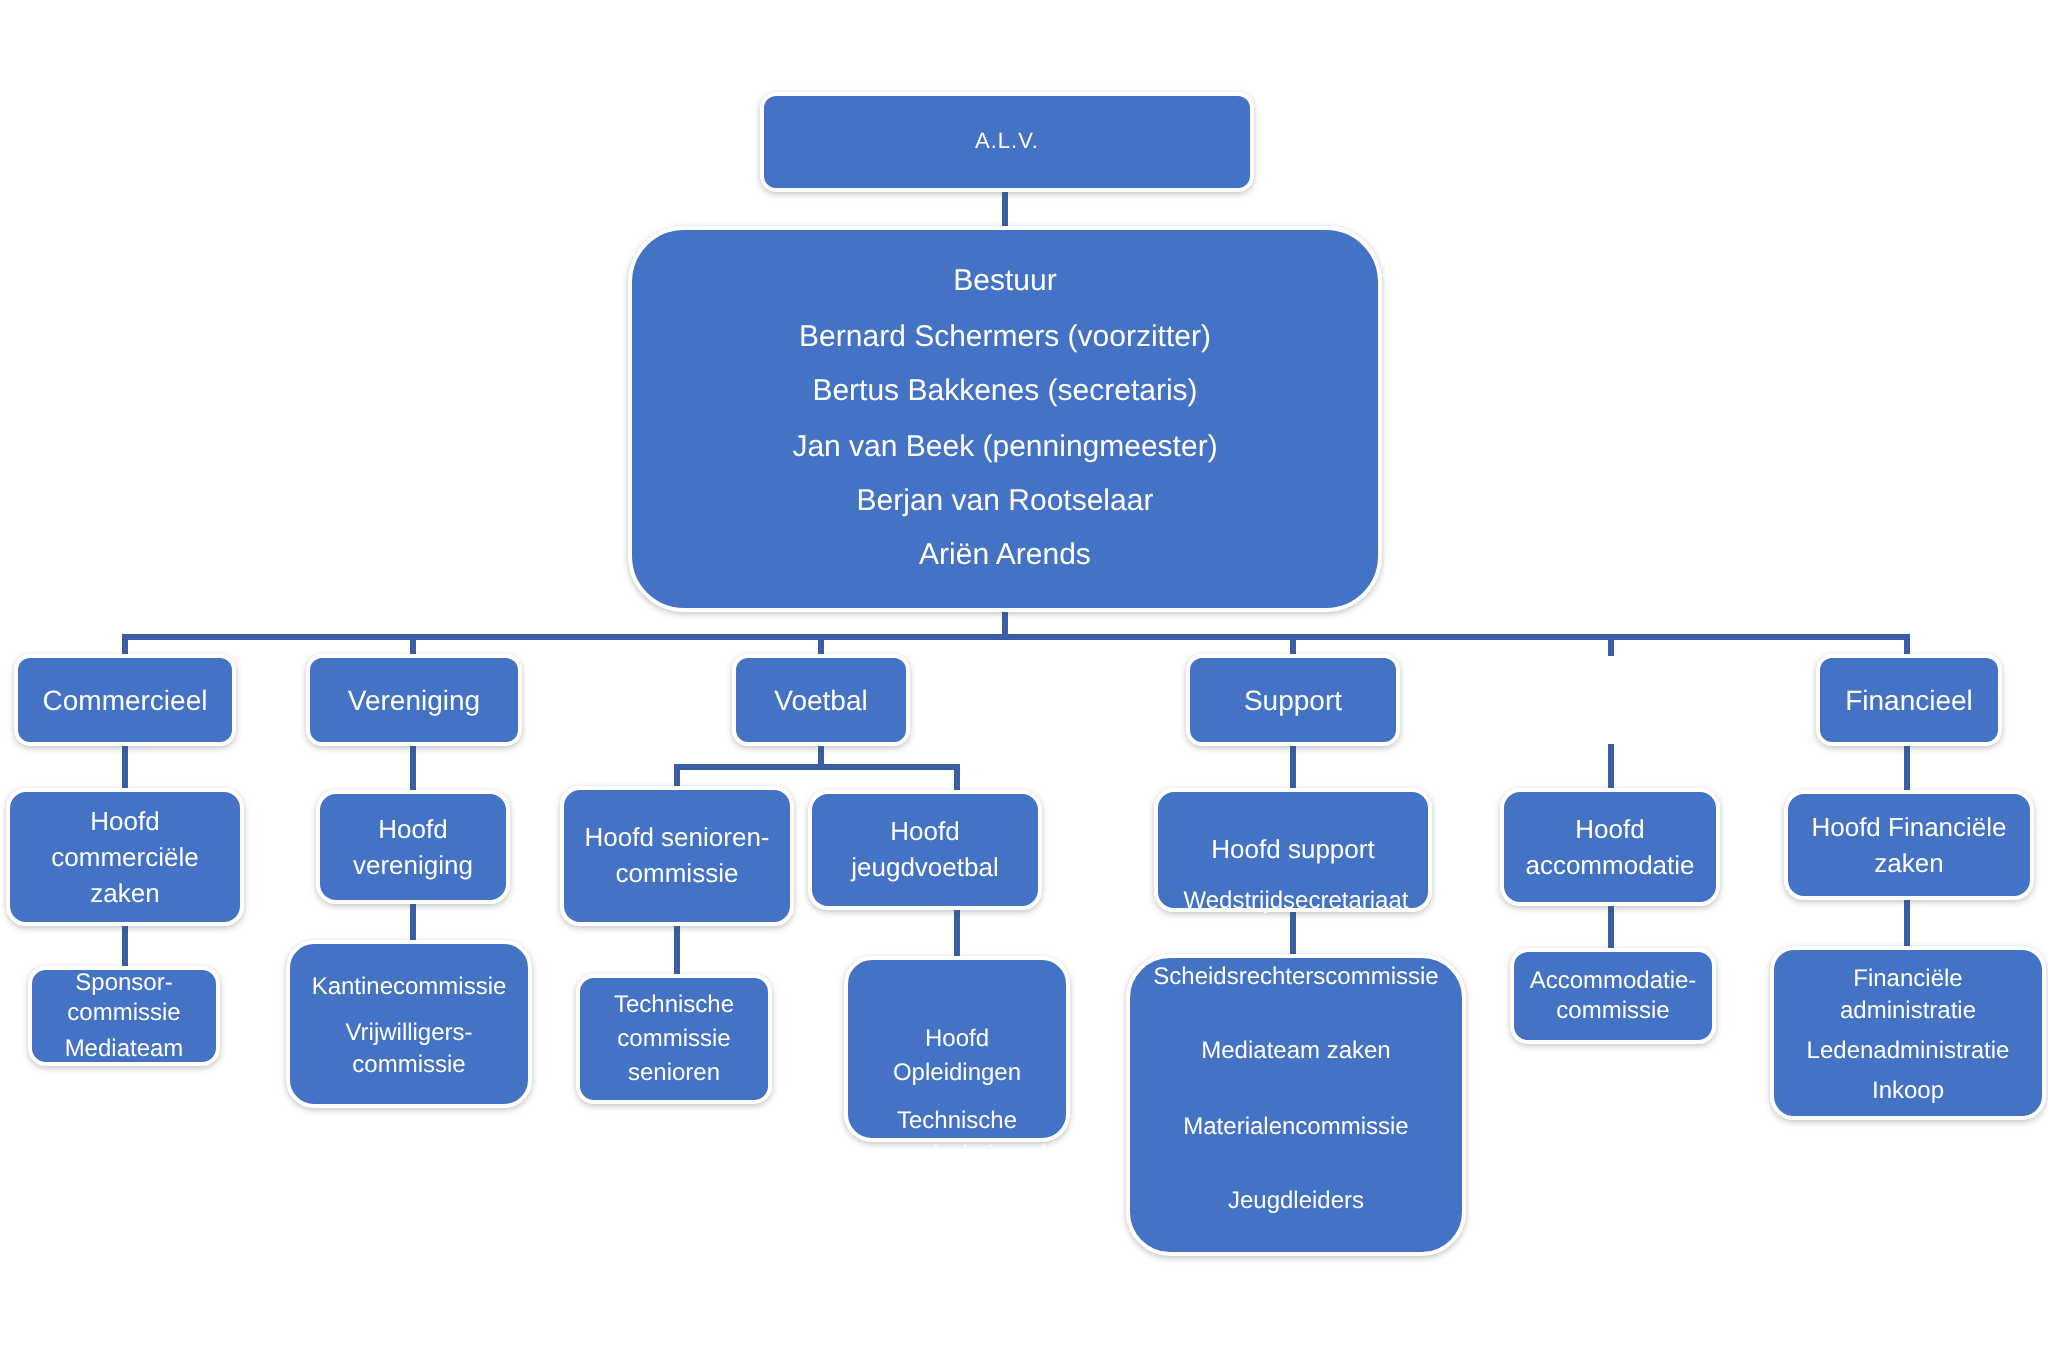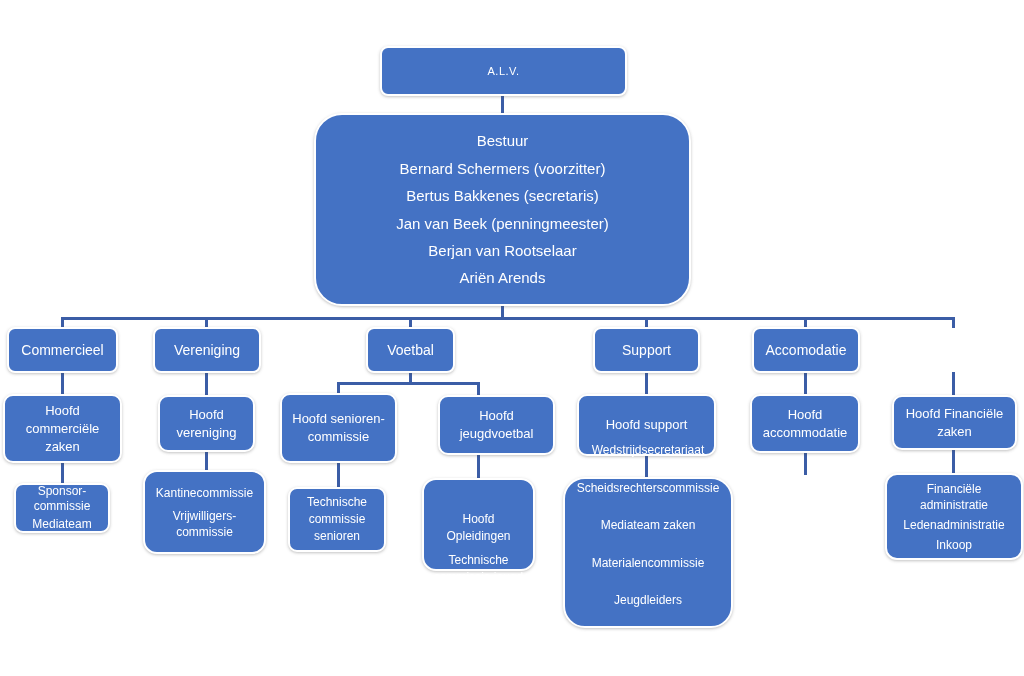"Accomodatie" div.box { html: <div> <span>Accomodatie</span> </div> -> none }
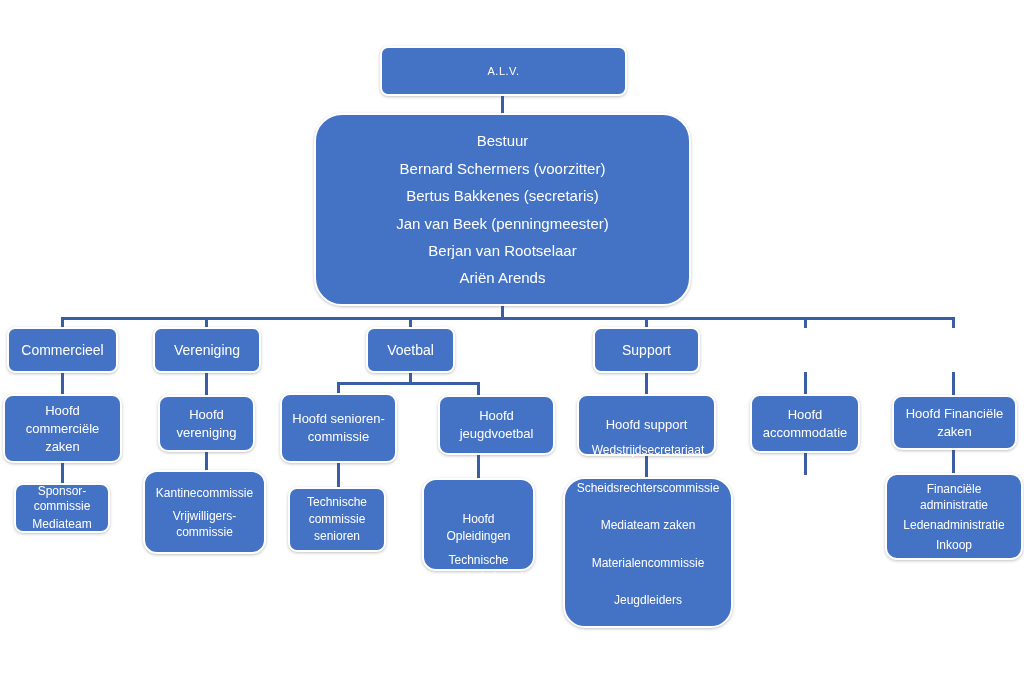"Financieel" div.box { html: none -> <div> <span>Financieel</span> </div> }
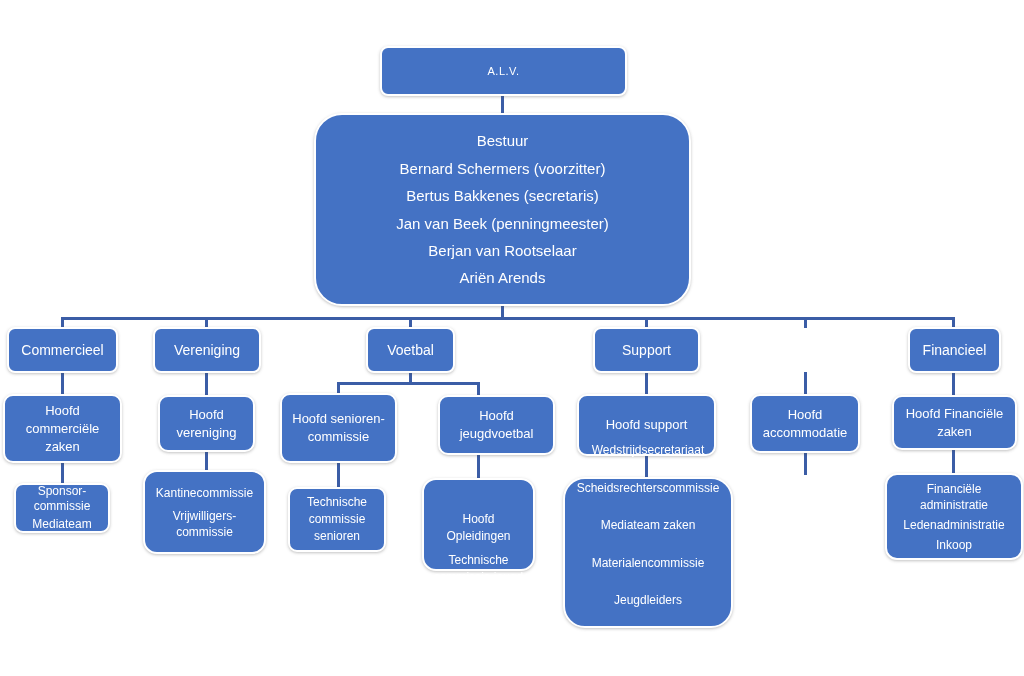"Hoofd jeugdvoetbal" div.box { left: 438px -> 404px }
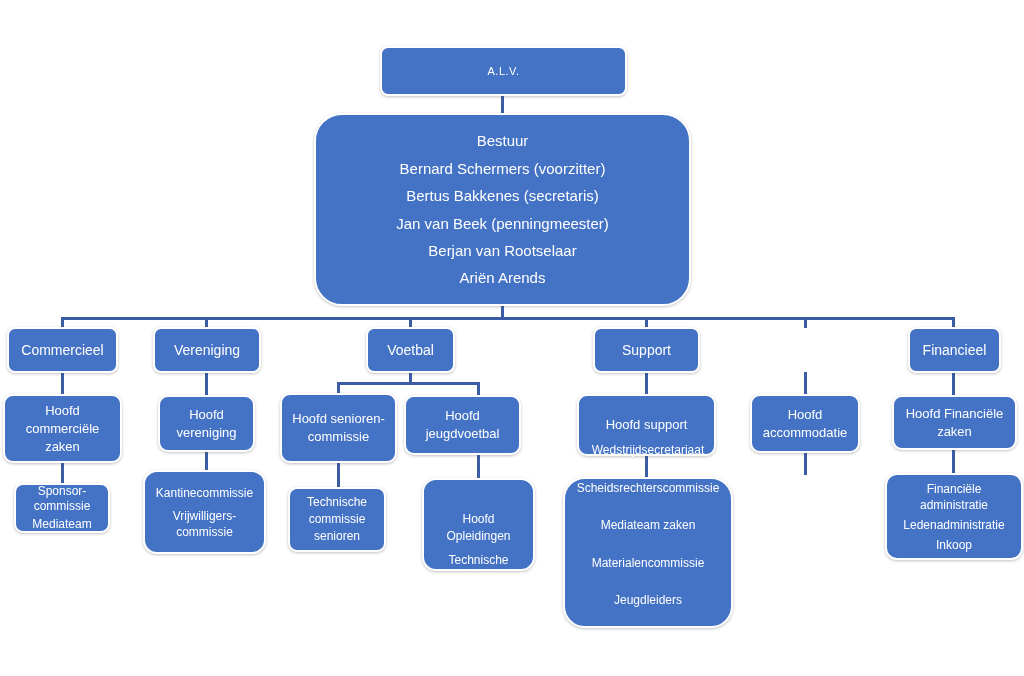"Accommodatie-commissie" div.box { html: none -> <div> <div>Accommodatie-commissie</div> </div> }
